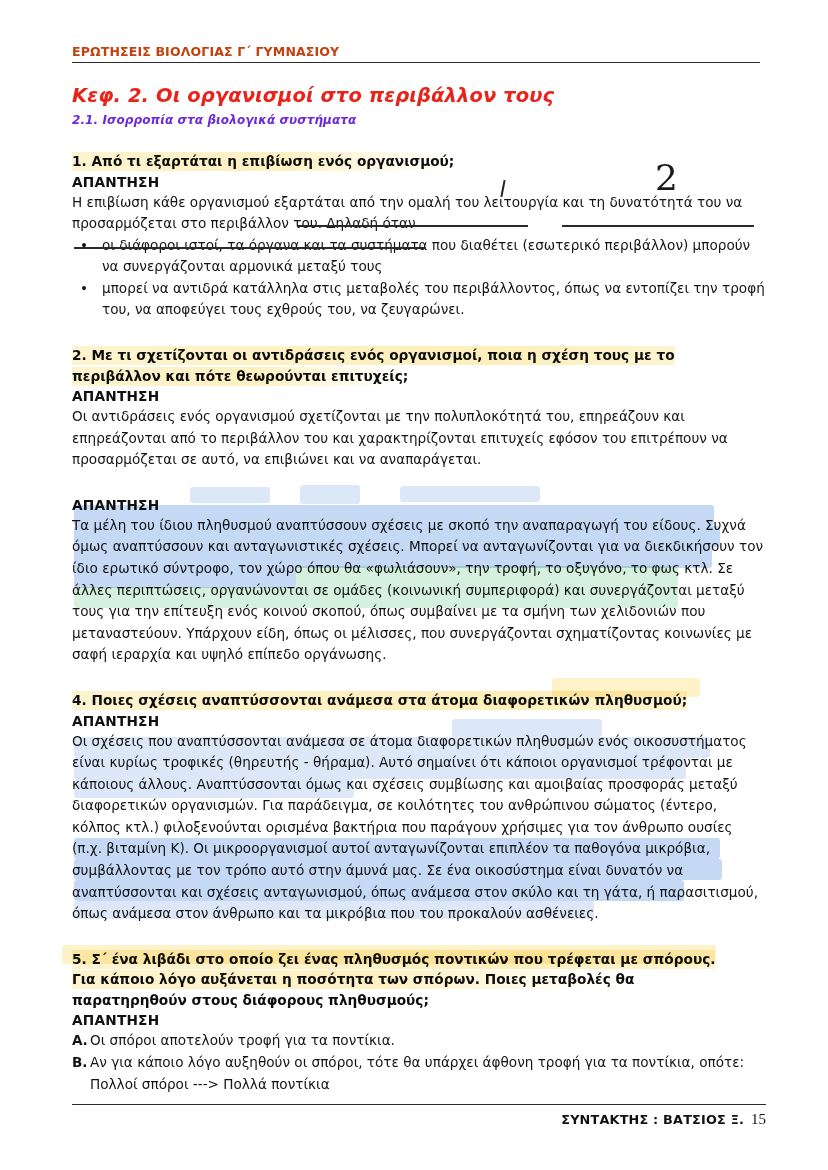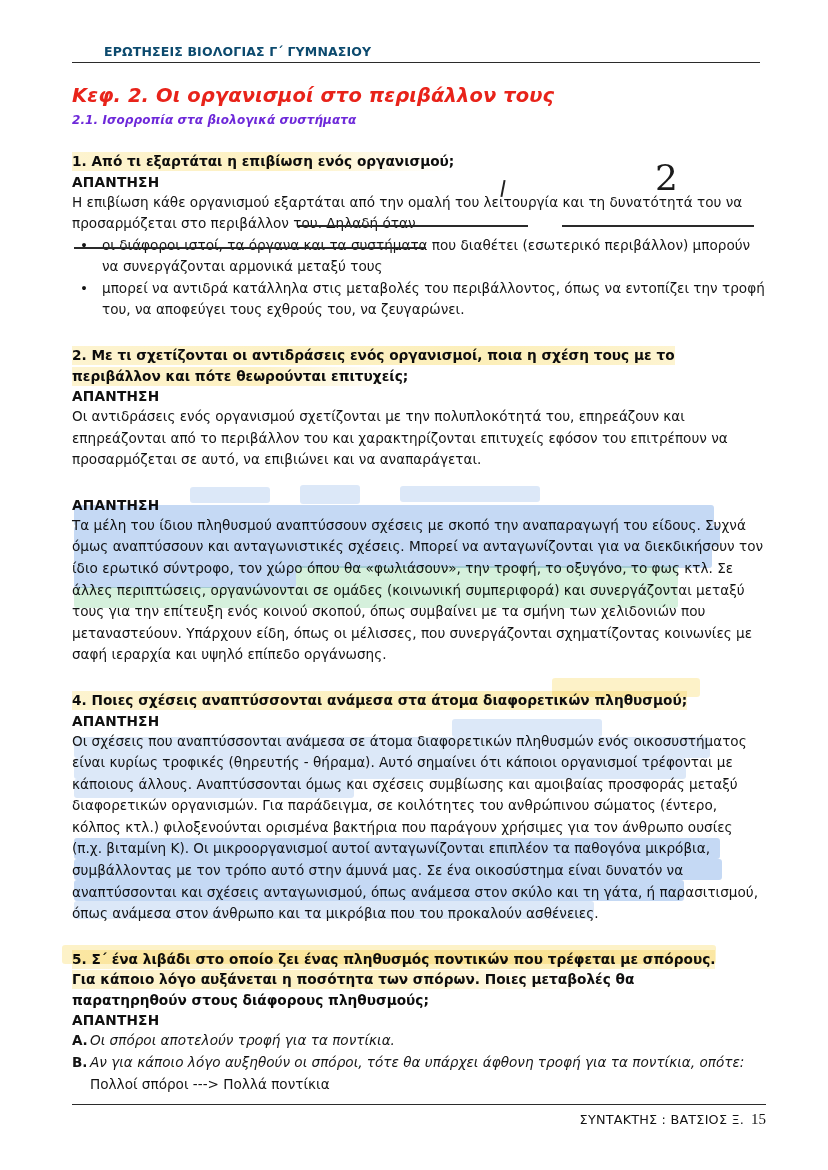"ΕΡΩΤΗΣΕΙΣ ΒΙΟΛΟΓΙΑΣ Γ΄ ΓΥΜΝΑΣΙΟΥ" .runhead { color: #0c4a6e -> #c2410c; margin-left: 32px -> none }
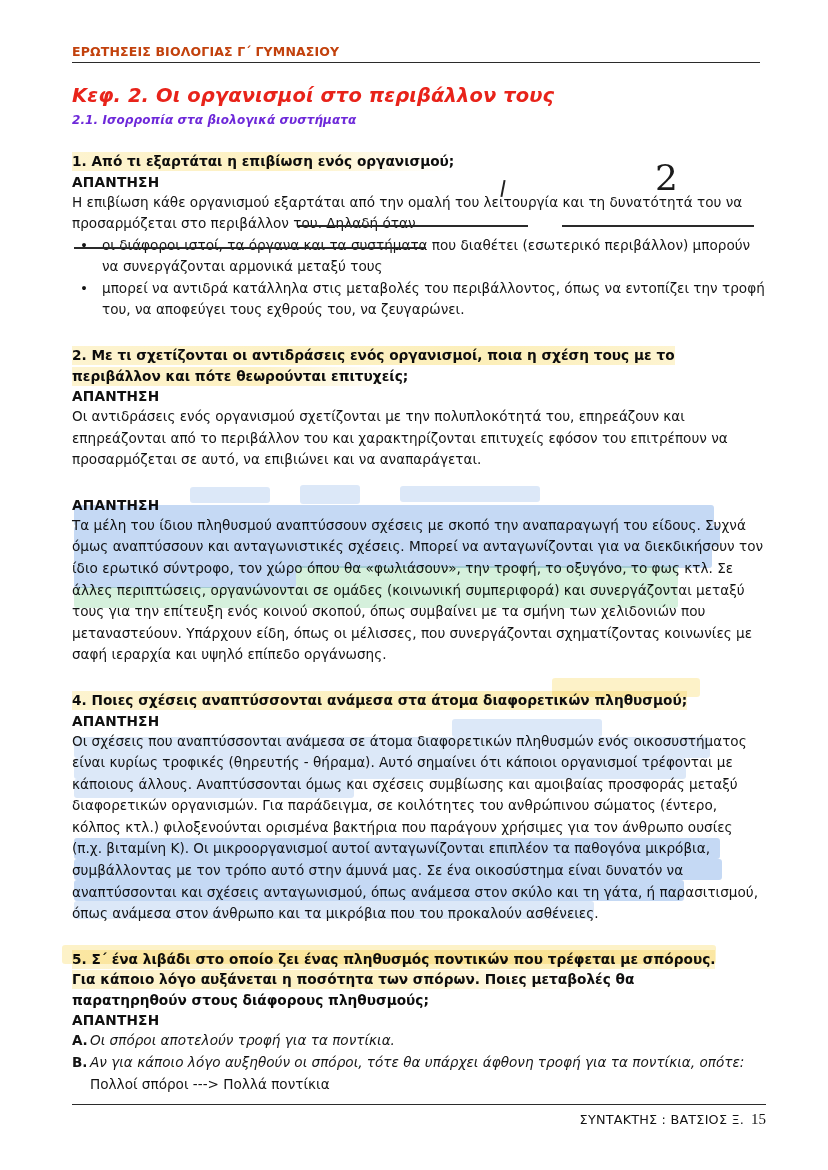"Οι σπόροι αποτελούν τροφή για" .ab-txt { font-style: italic -> none }
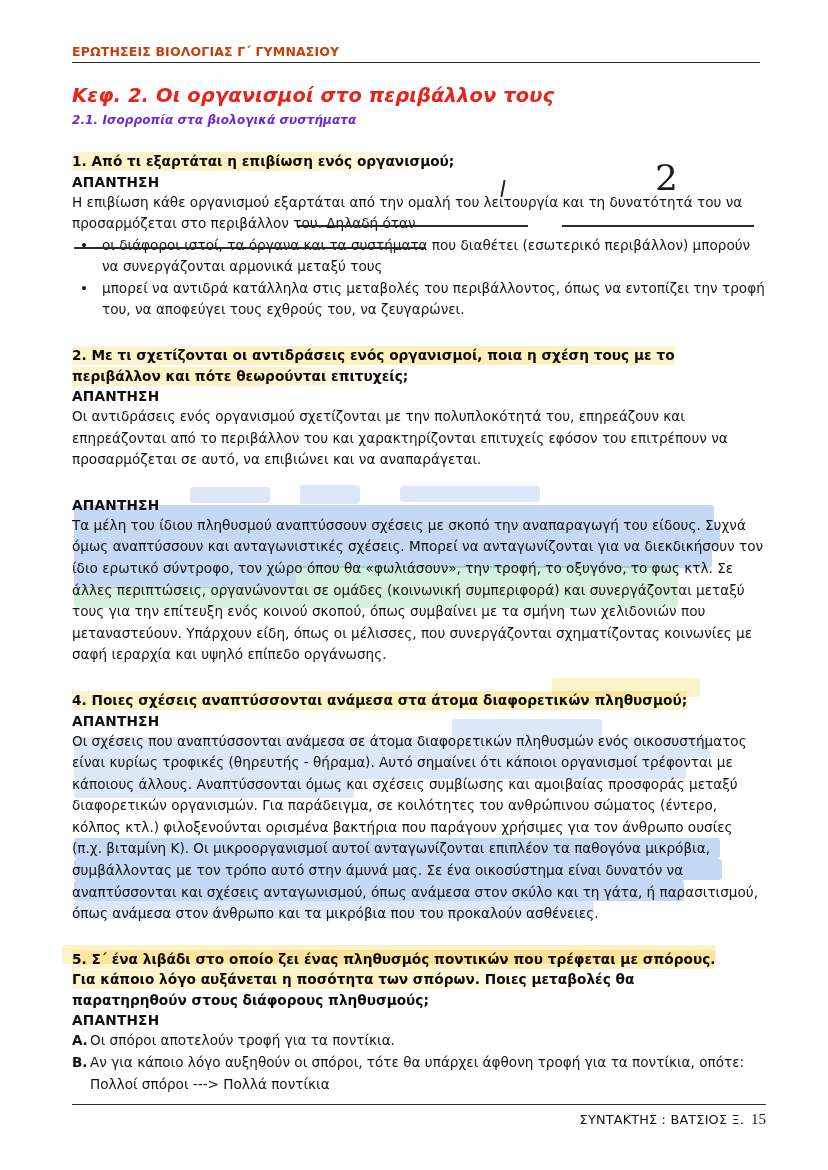"ΣΥΝΤΑΚΤΗΣ : ΒΑΤΣΙΟΣ Ξ." .footer-author { font-weight: normal -> bold }
